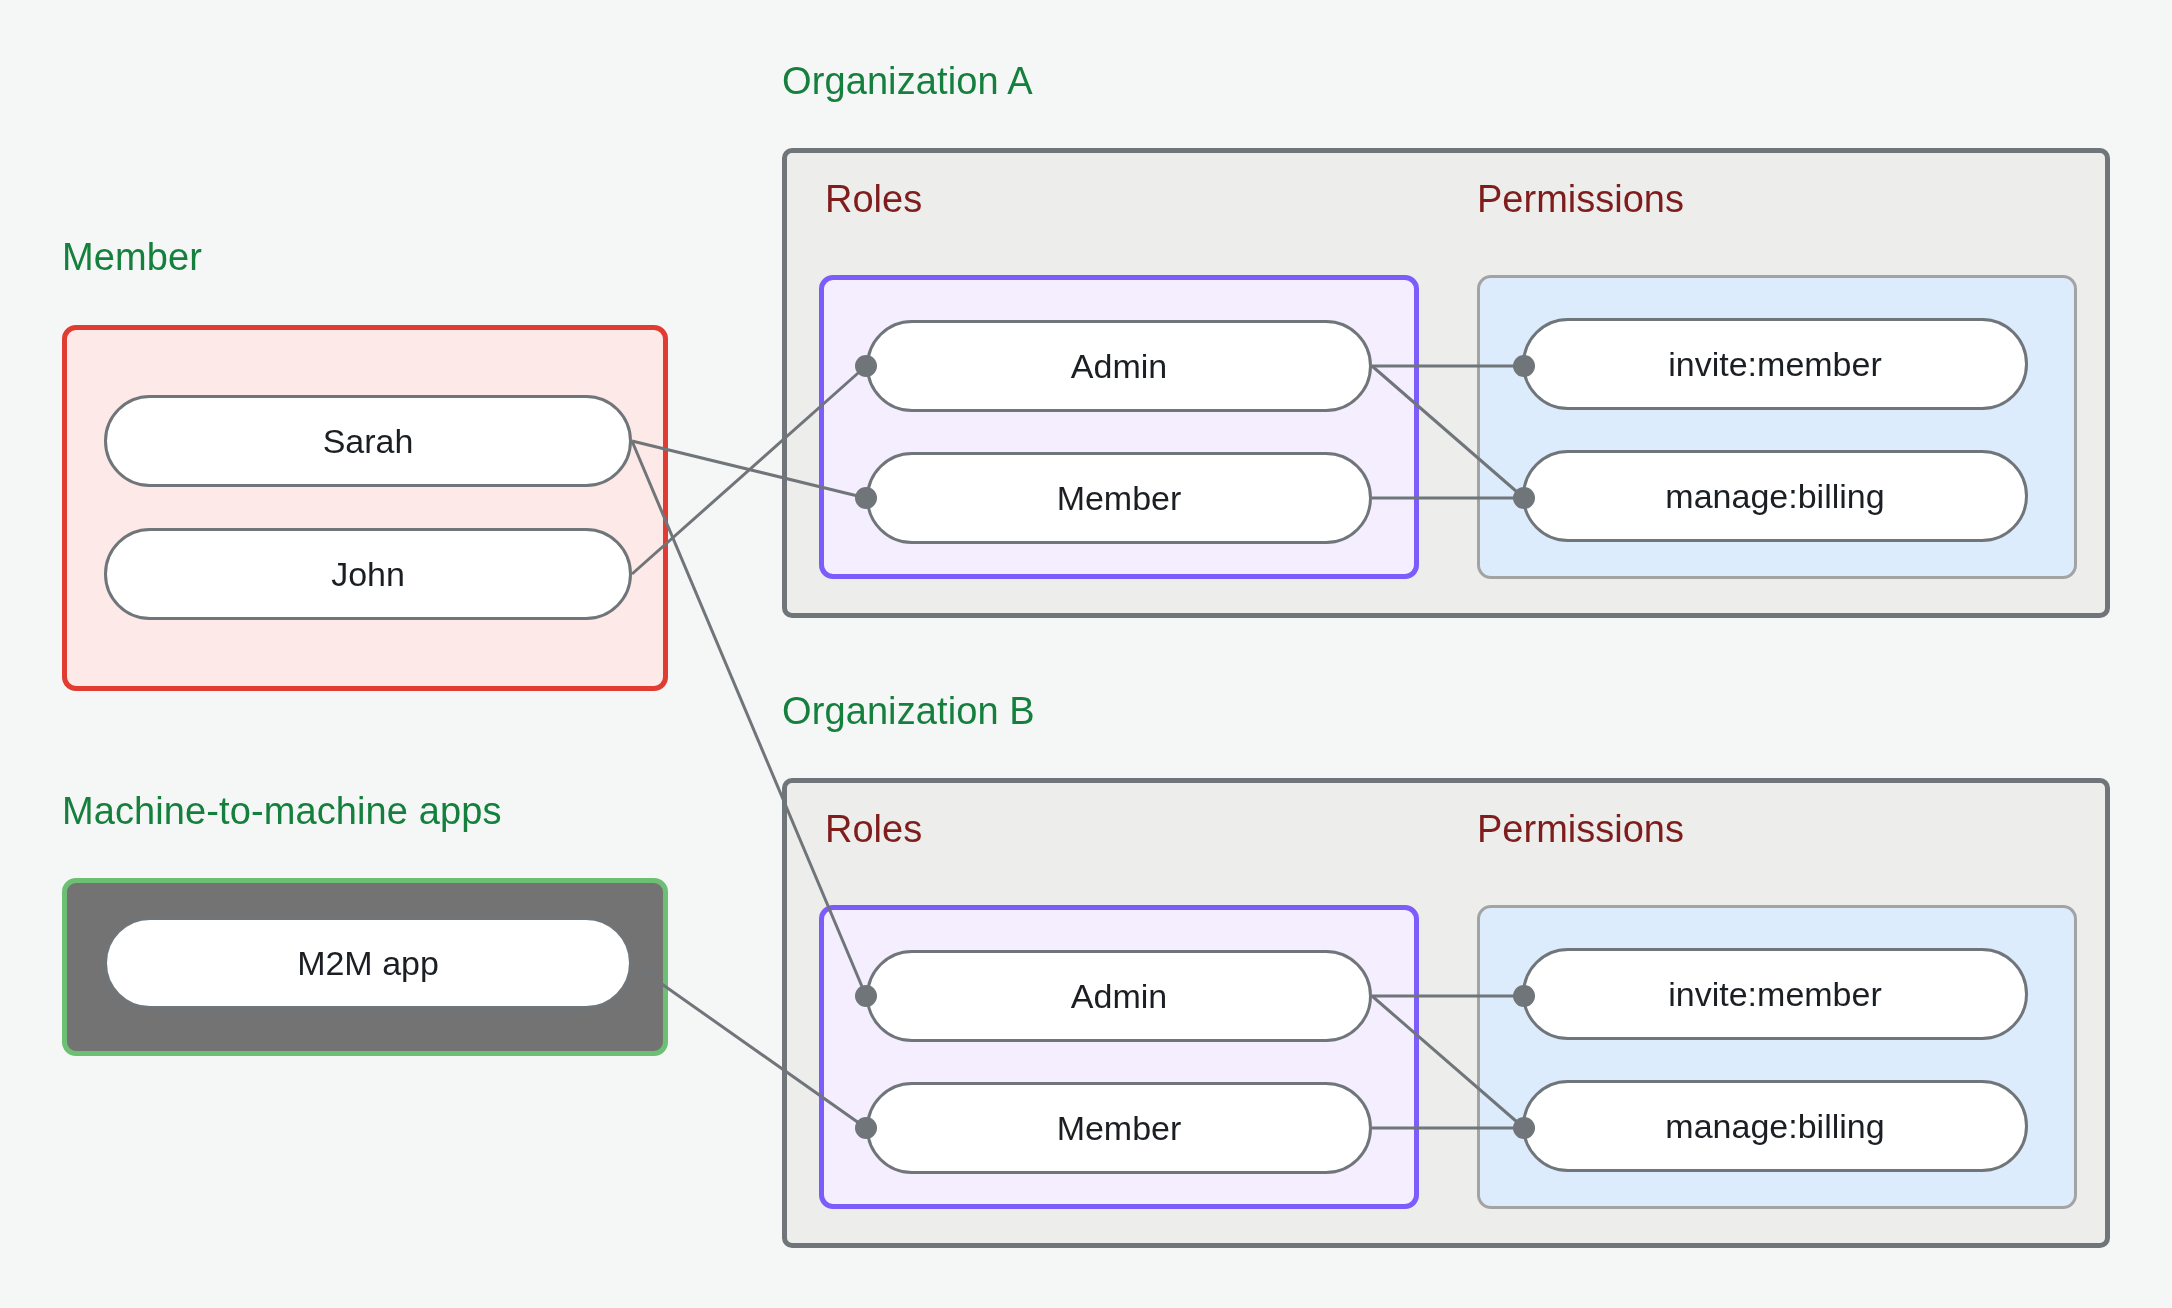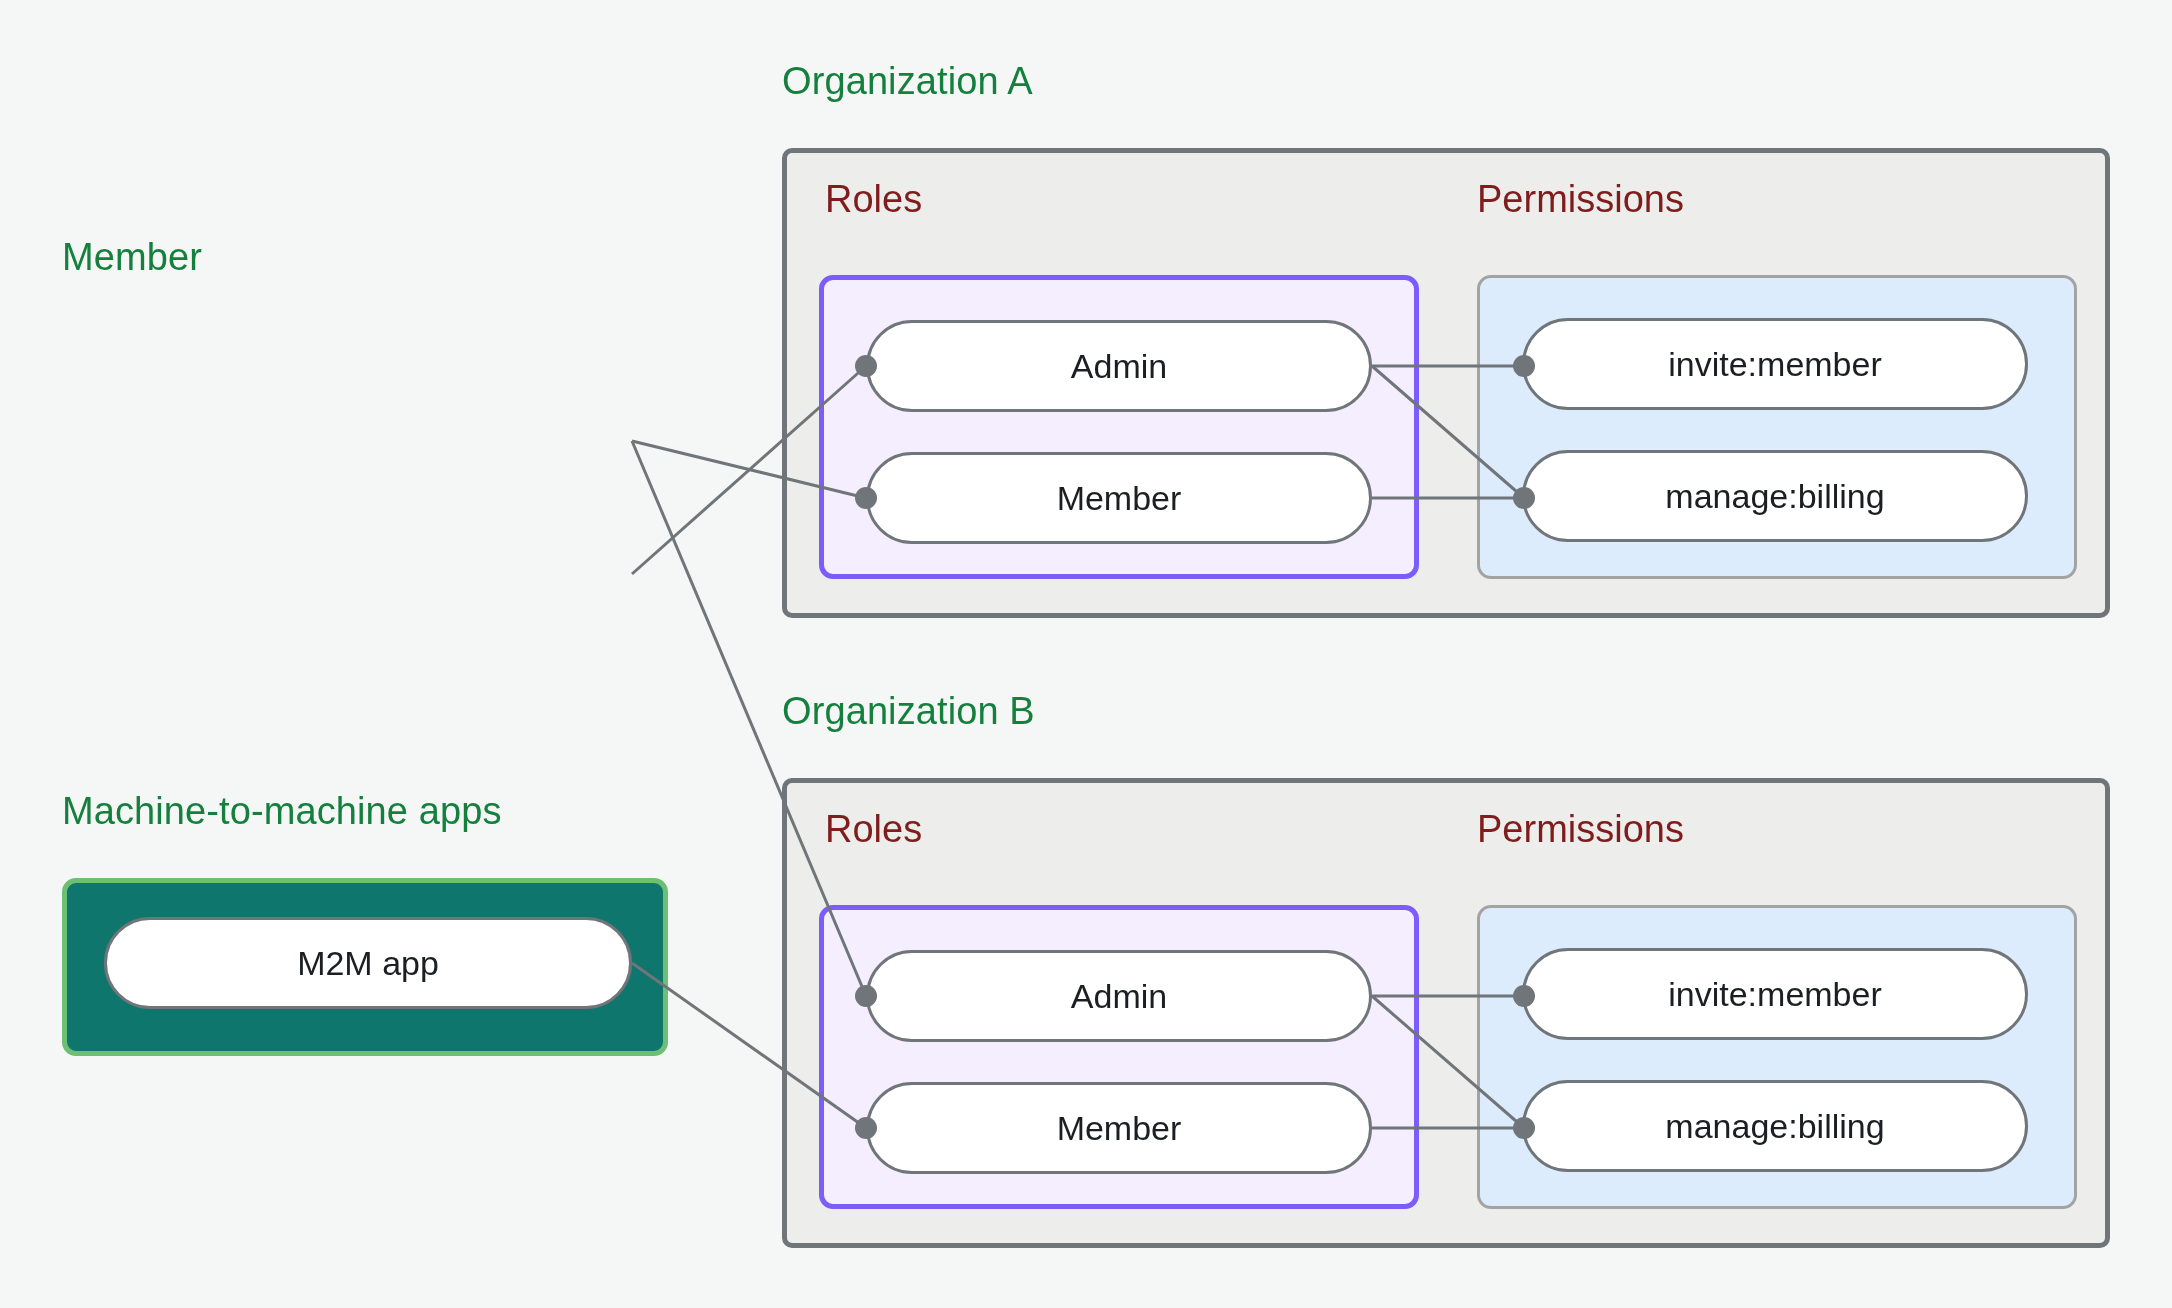"Sarah" div.group-box { html: none -> <div> <div>Sarah</div> <div>John</div> </div> }
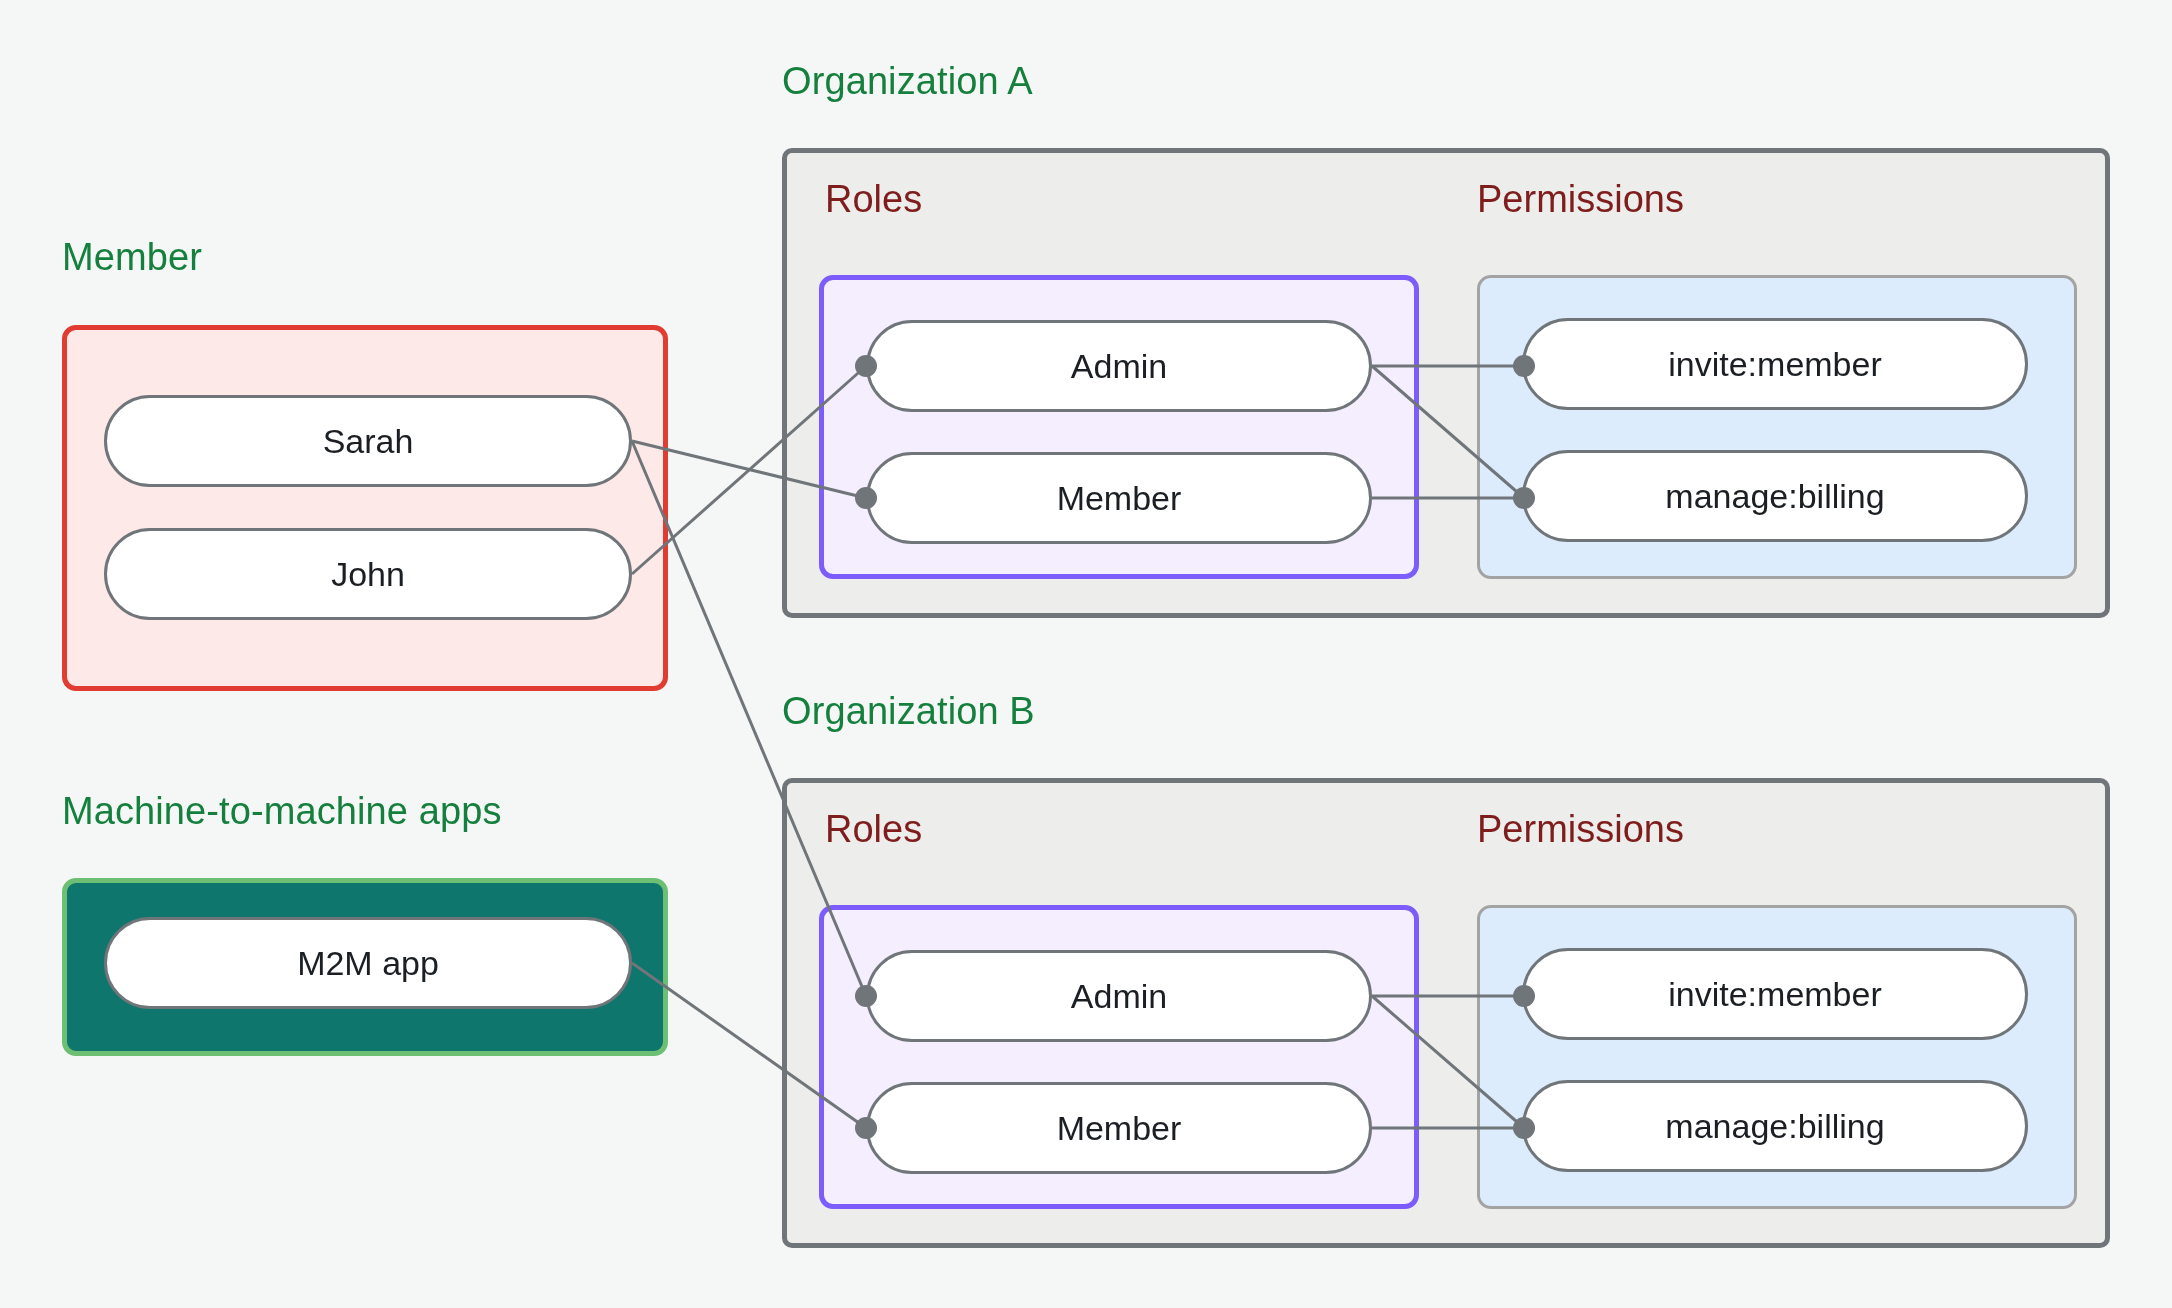"M2M app" .box-m2m { background: #0f766e -> #737373 }
